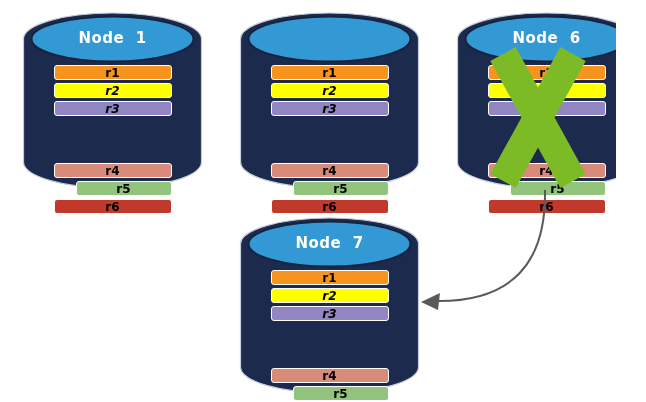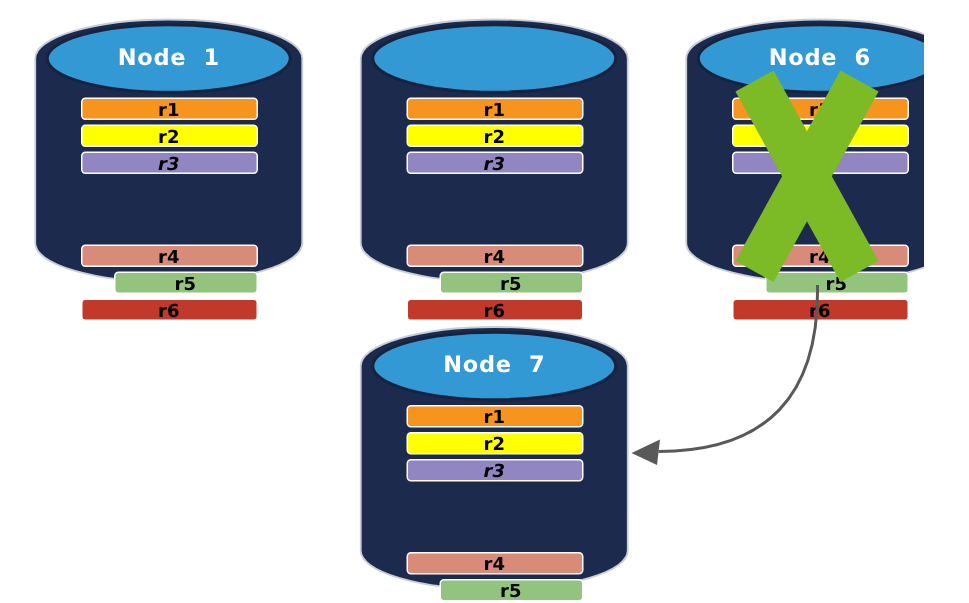"r2" .record.r2 { font-style: none -> italic }
